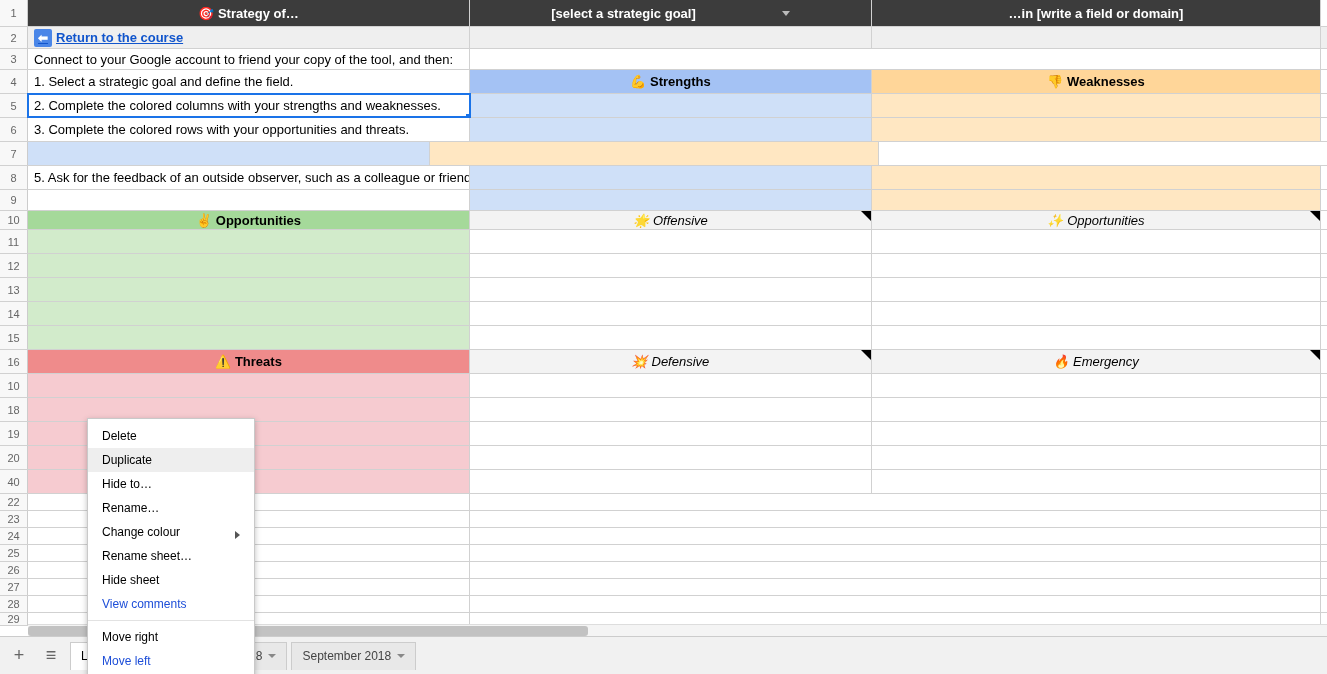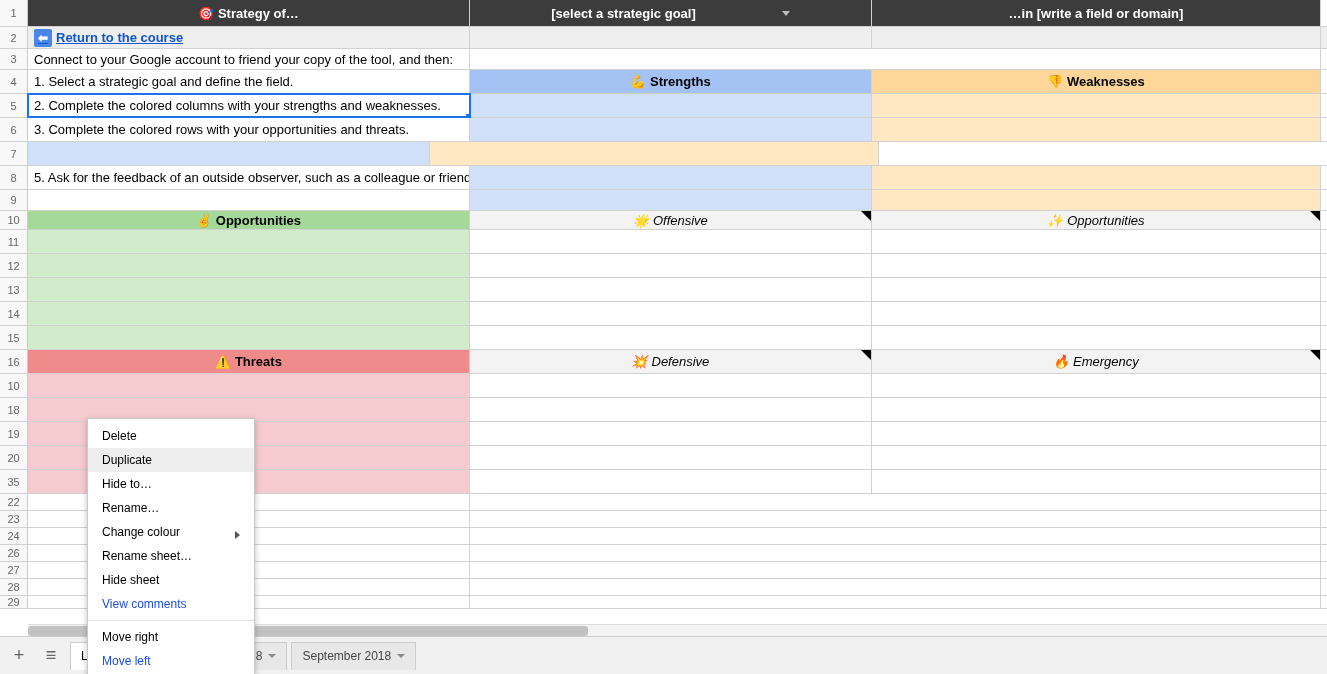"35" div.rowhead { text: 35 -> 40 }
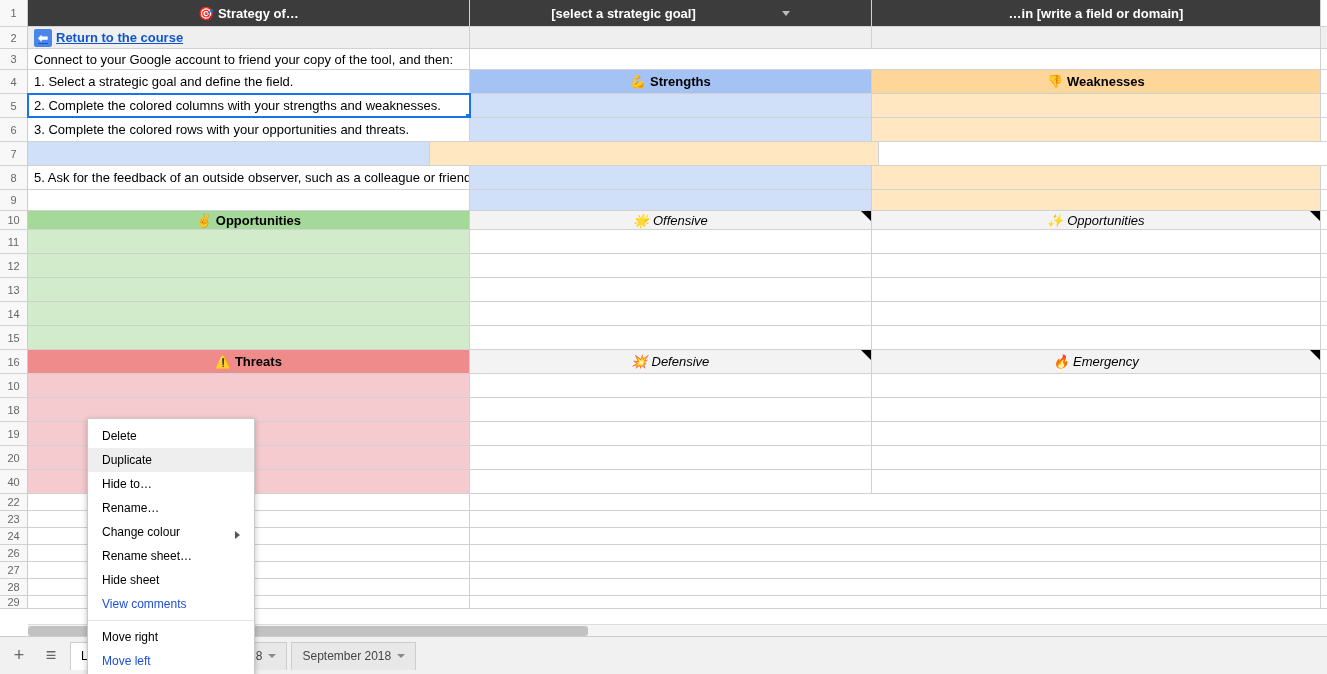"25" div.row { html: none -> <div> <div>25</div> <div></div> <div></div> <div></div> </div> }
